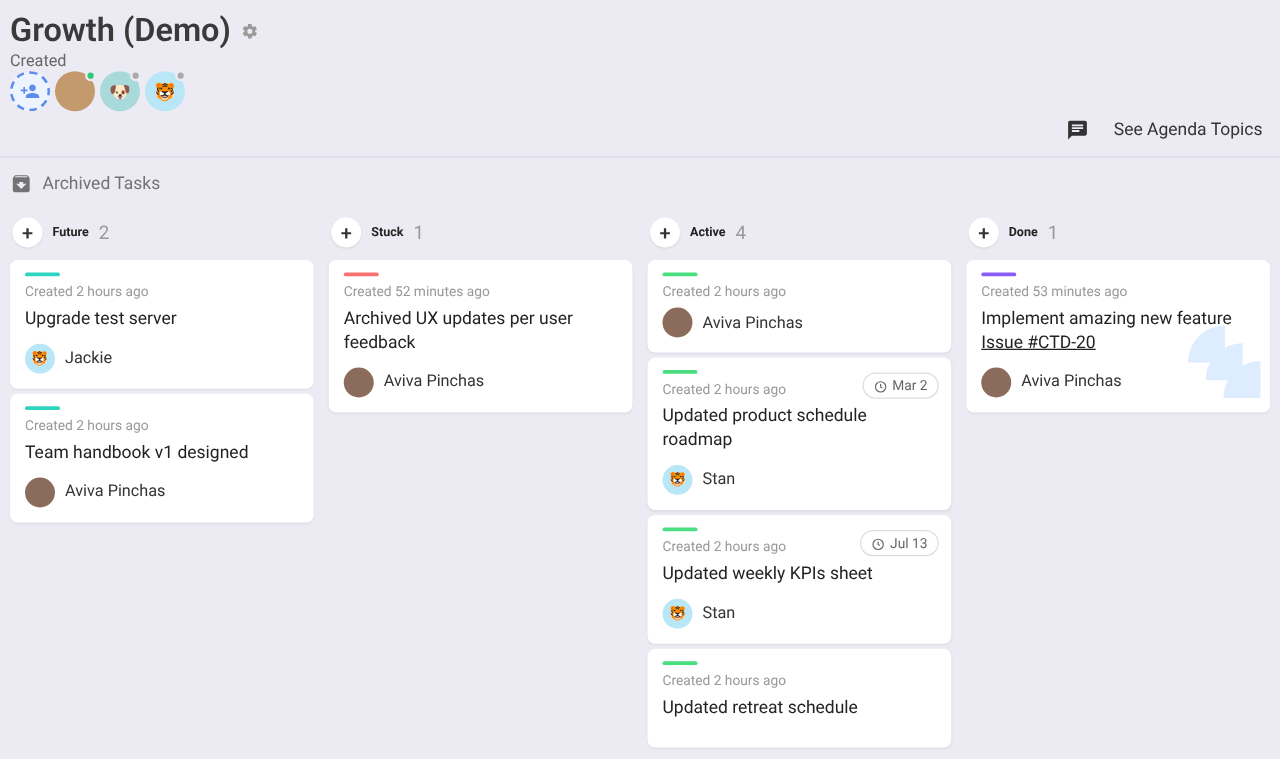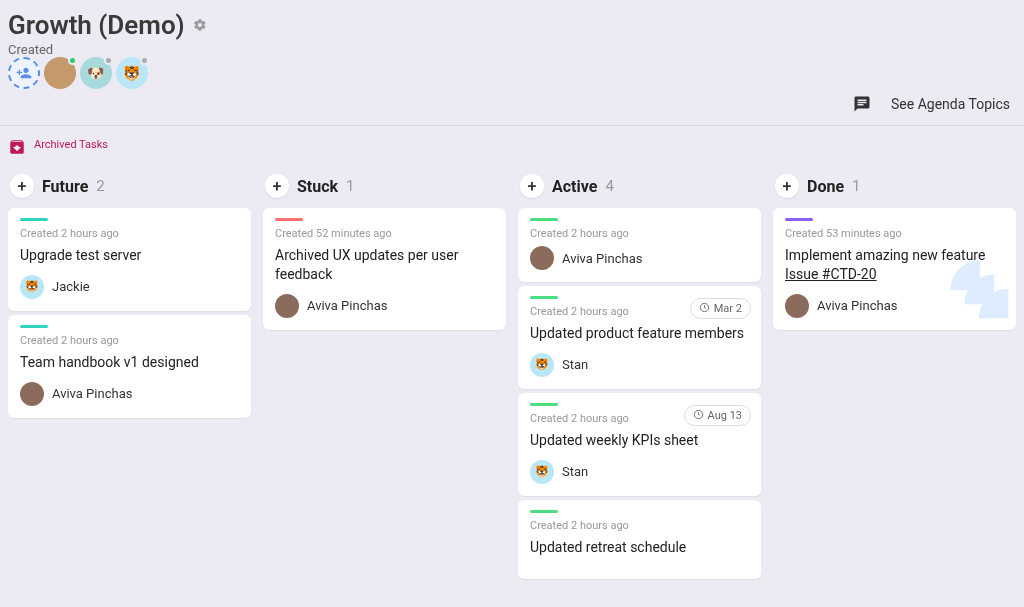"Archived Tasks" .archived { align-items: none -> center; color: #be185d -> #737373; font-size: 11px -> 14px }
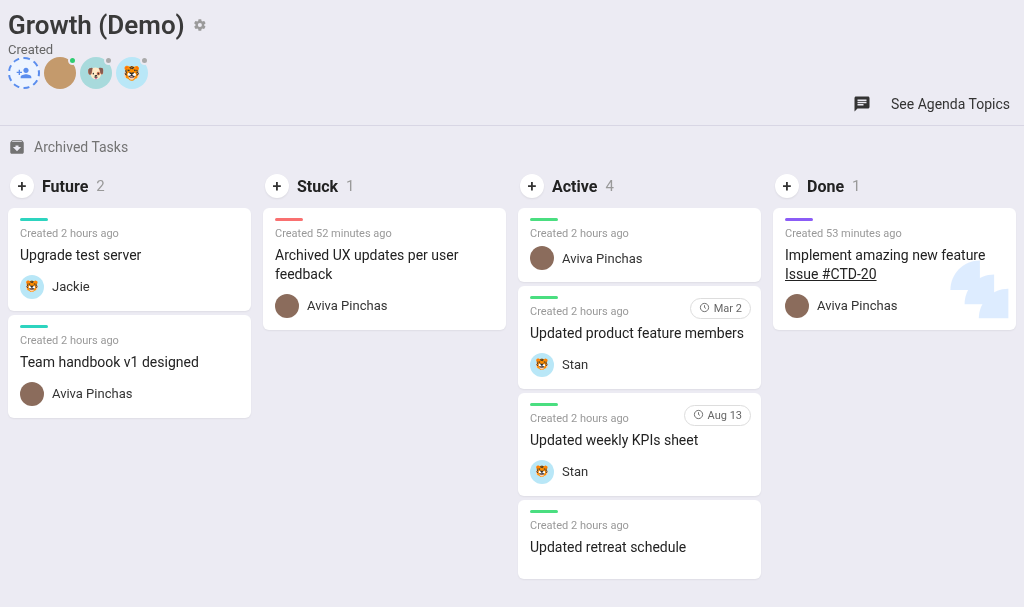"Future" .col-title { font-size: 16px -> 10px }
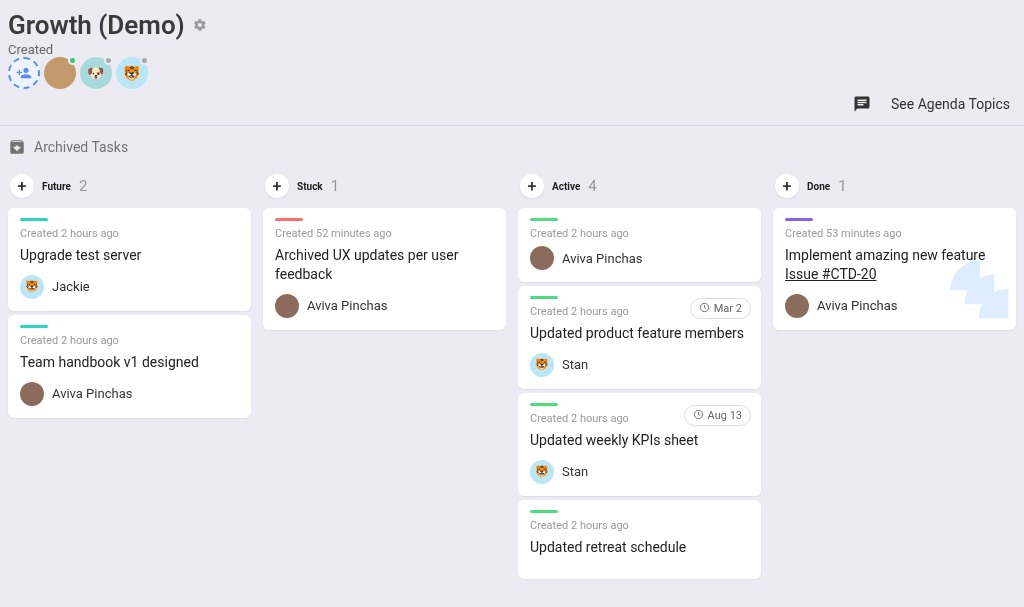"Mar 2" .due-pill { align-items: flex-start -> flex-end }
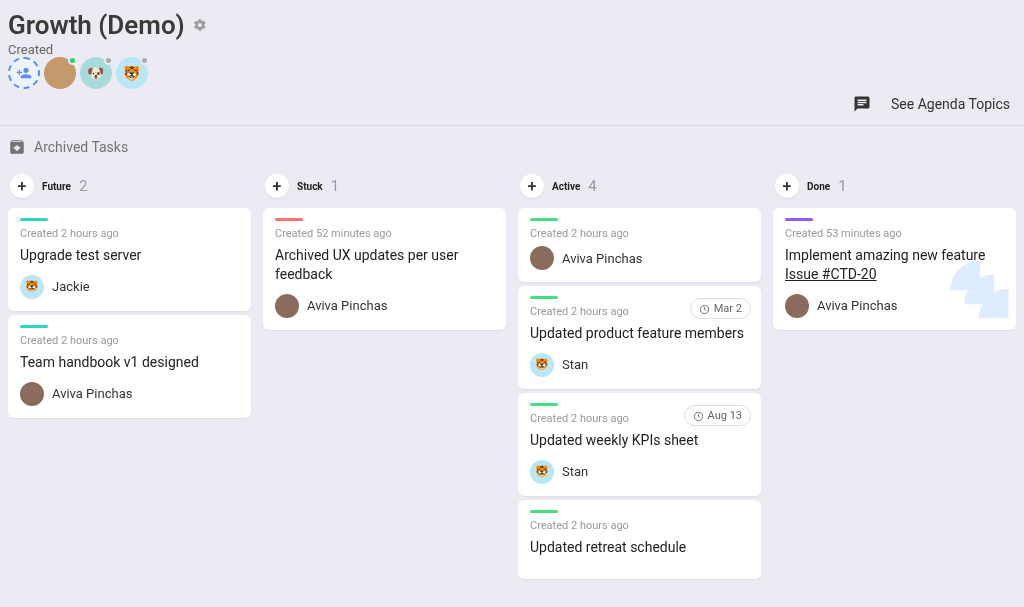"Updated product feature members" div.card-title { text: feature members -> schedule roadmap }
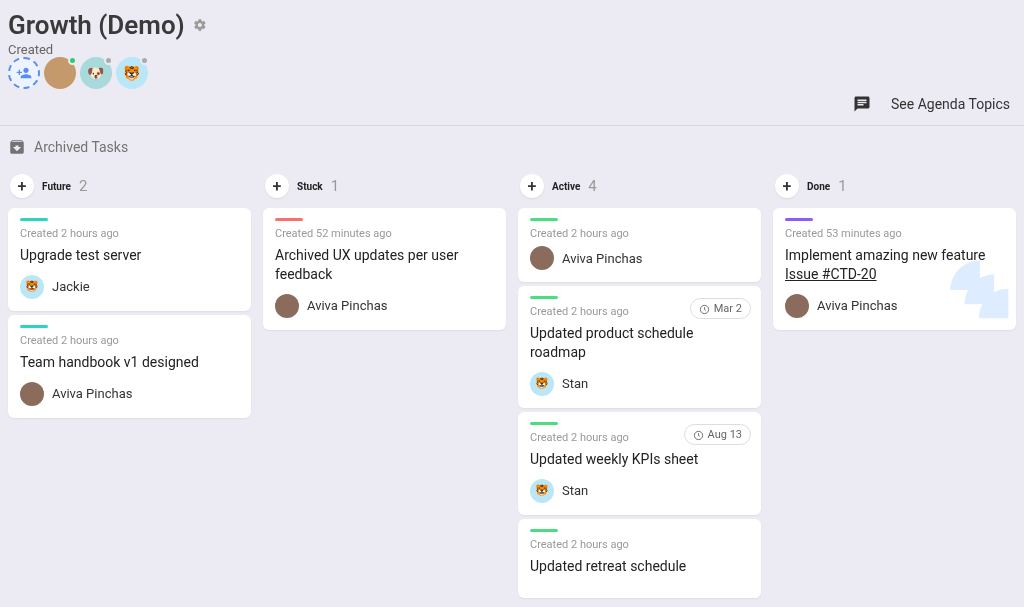"Aug 13" span { text: Aug -> Jul }
